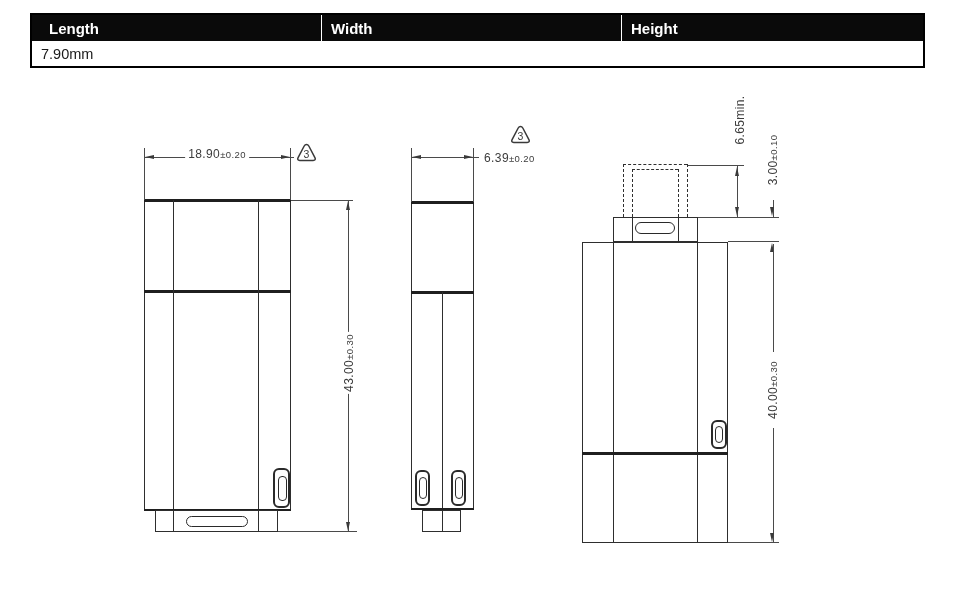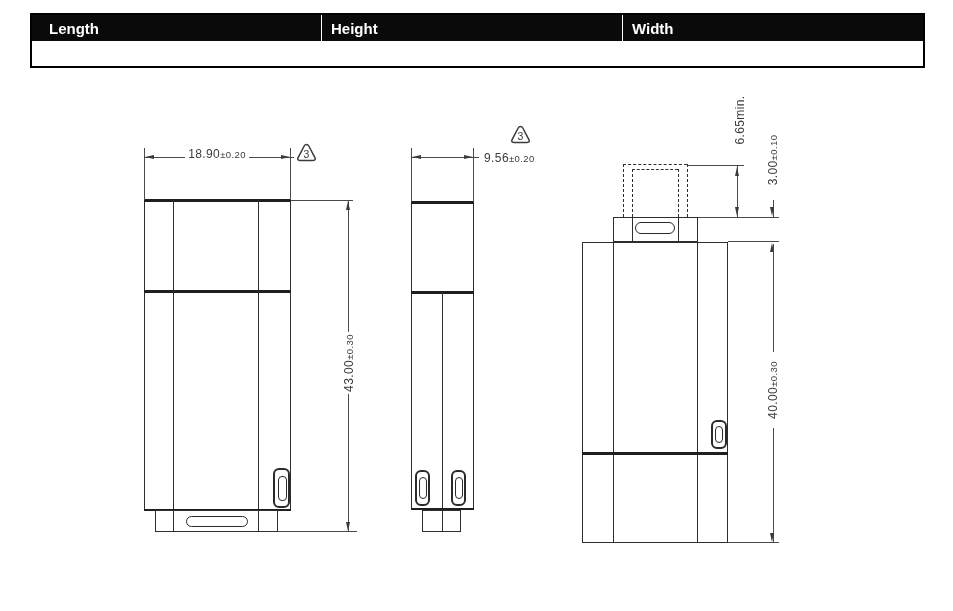"Height" div.spec-cell { order: before "Width" -> after "Width" }
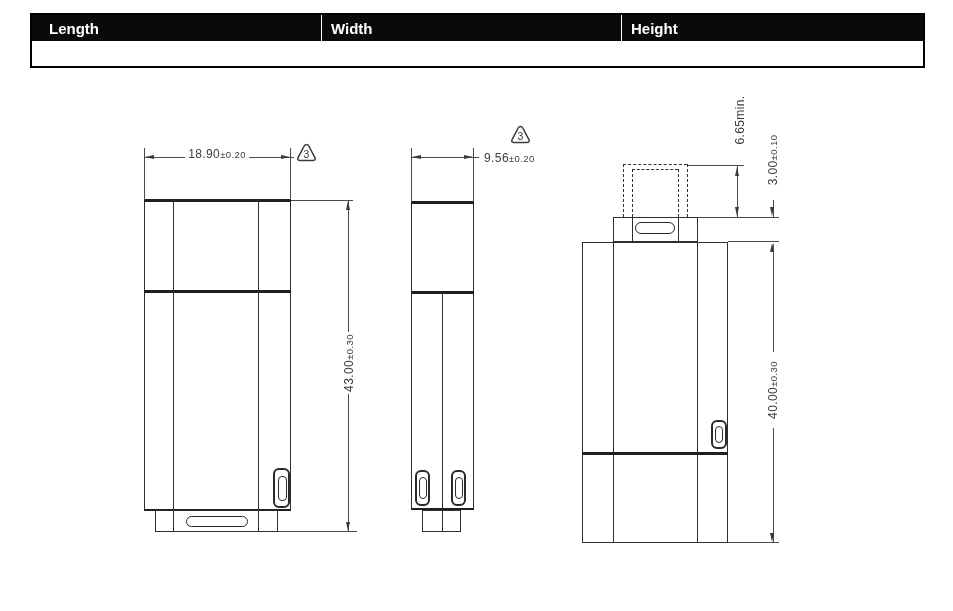"7.90mm" div.spec-cell { html: none -> <div>7.90mm</div> }
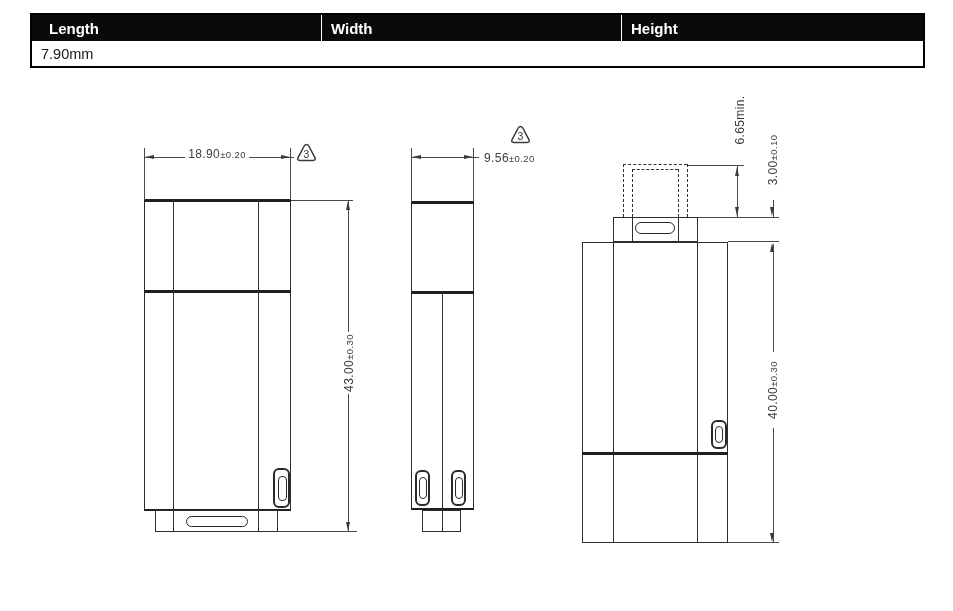"9.56" span { text: 9.56 -> 6.39 }
